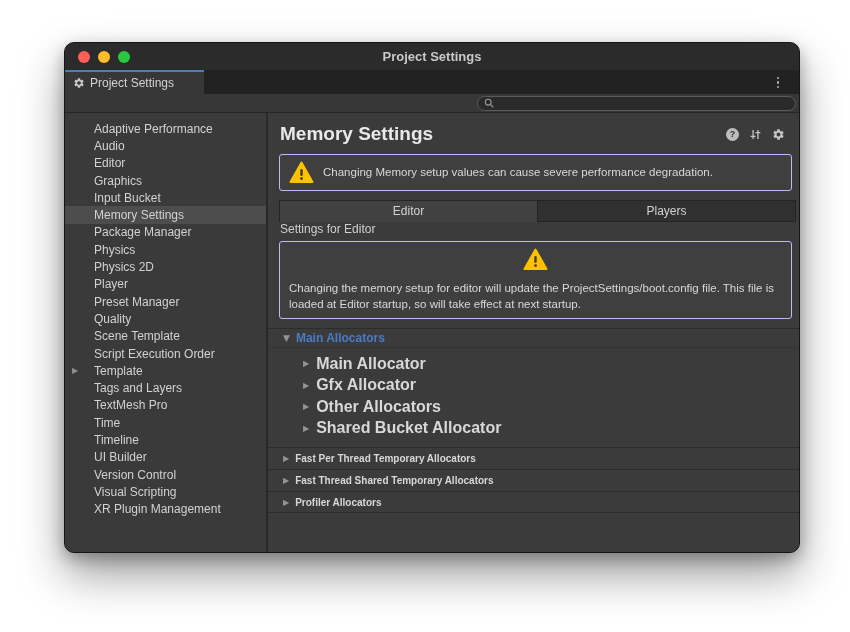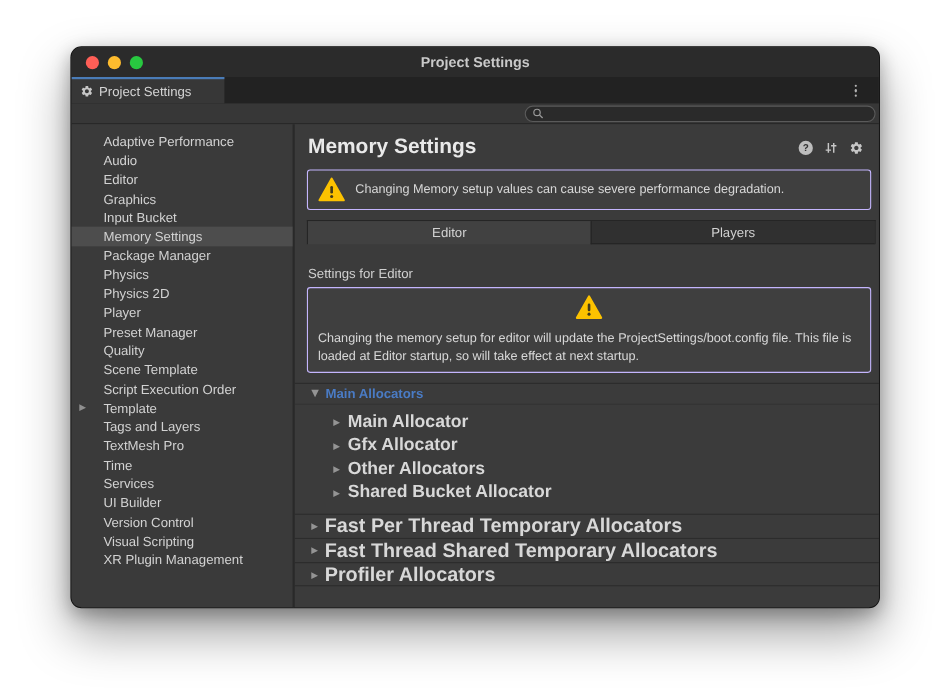"Settings for Editor" .section-label { margin: 20px 0 5px 12px -> 0 0 5px 12px }
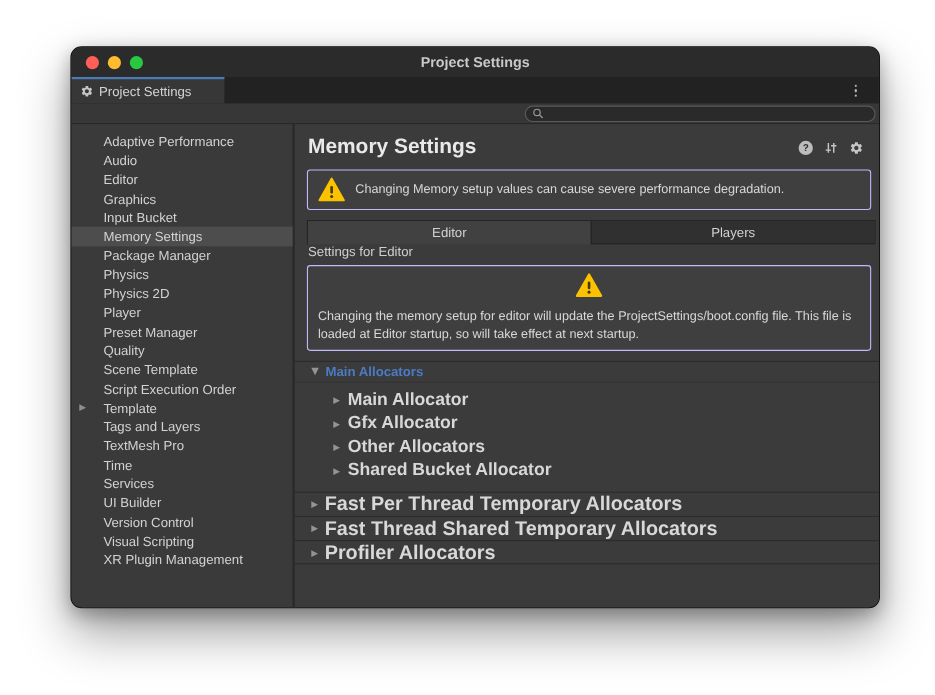"Services" span { text: Services -> Timeline }
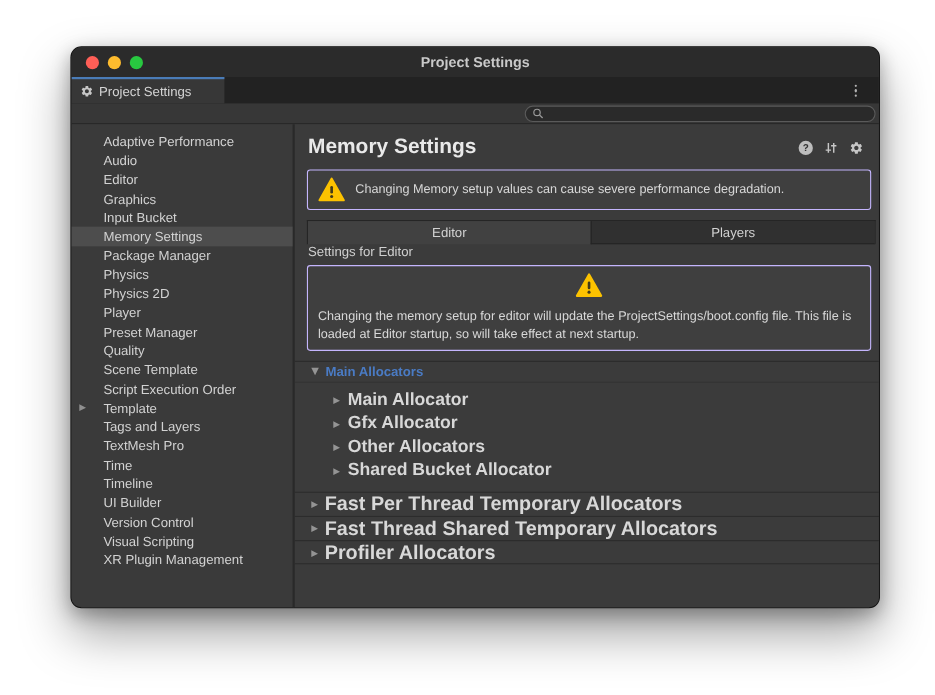"Fast Per Thread Temporary Allocators" .collapsed-row .lbl { font-size: 18px -> 10px }
